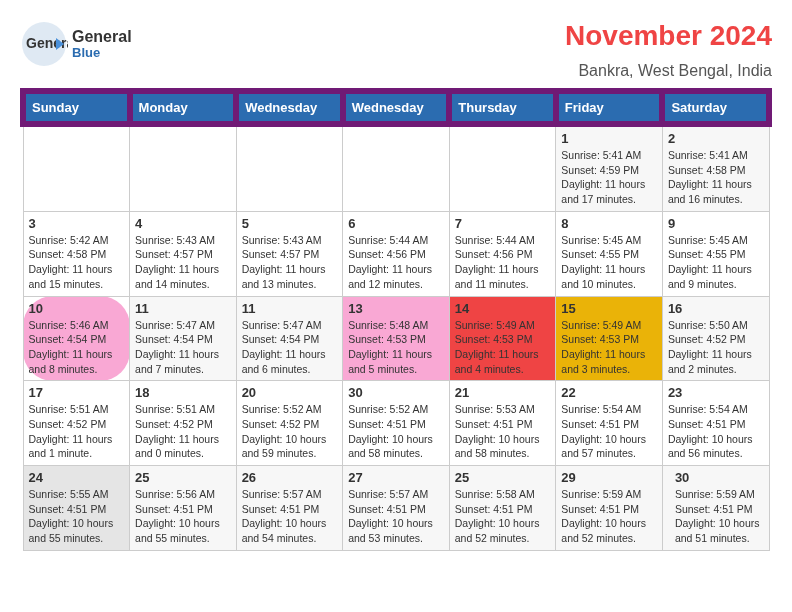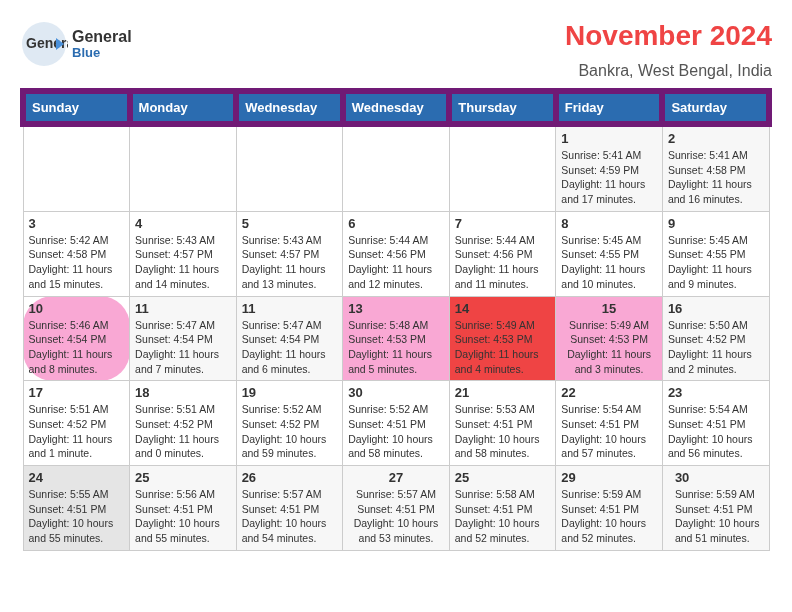"15" td { background: #f9a8d4 -> #eab308; text-align: center -> none }
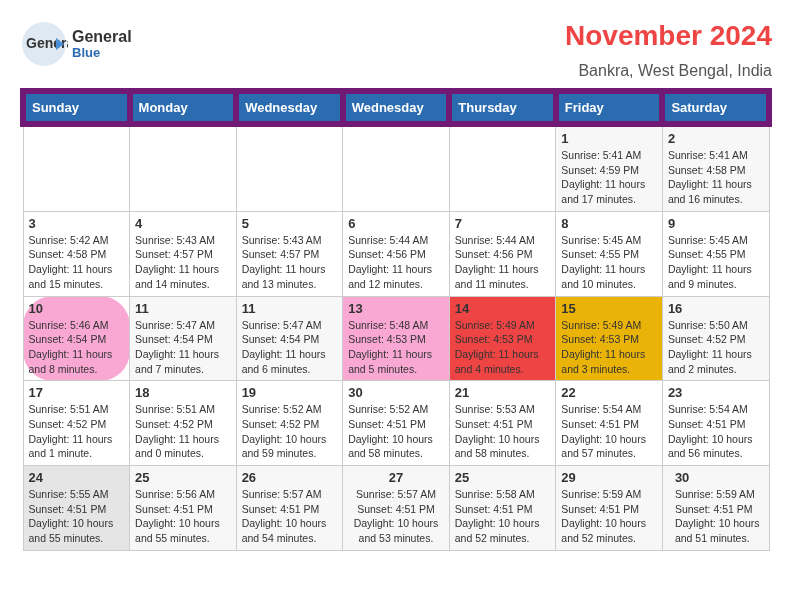"19" span.day-num { text: 19 -> 20 }
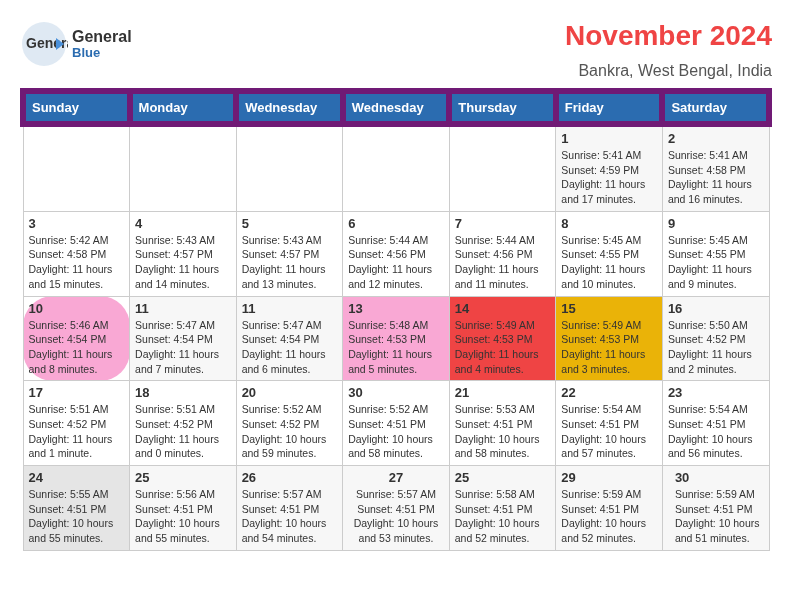"27" td { text-align: center -> none }
